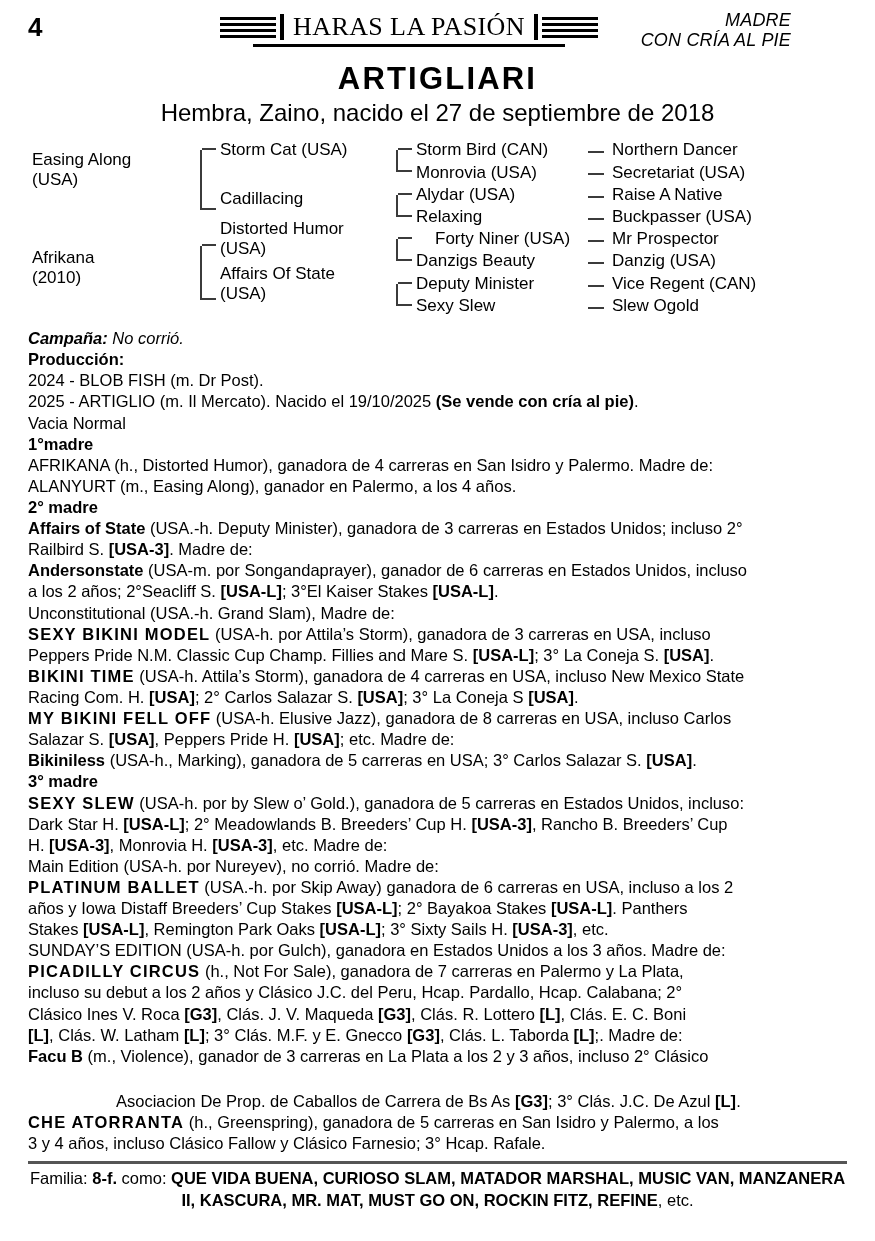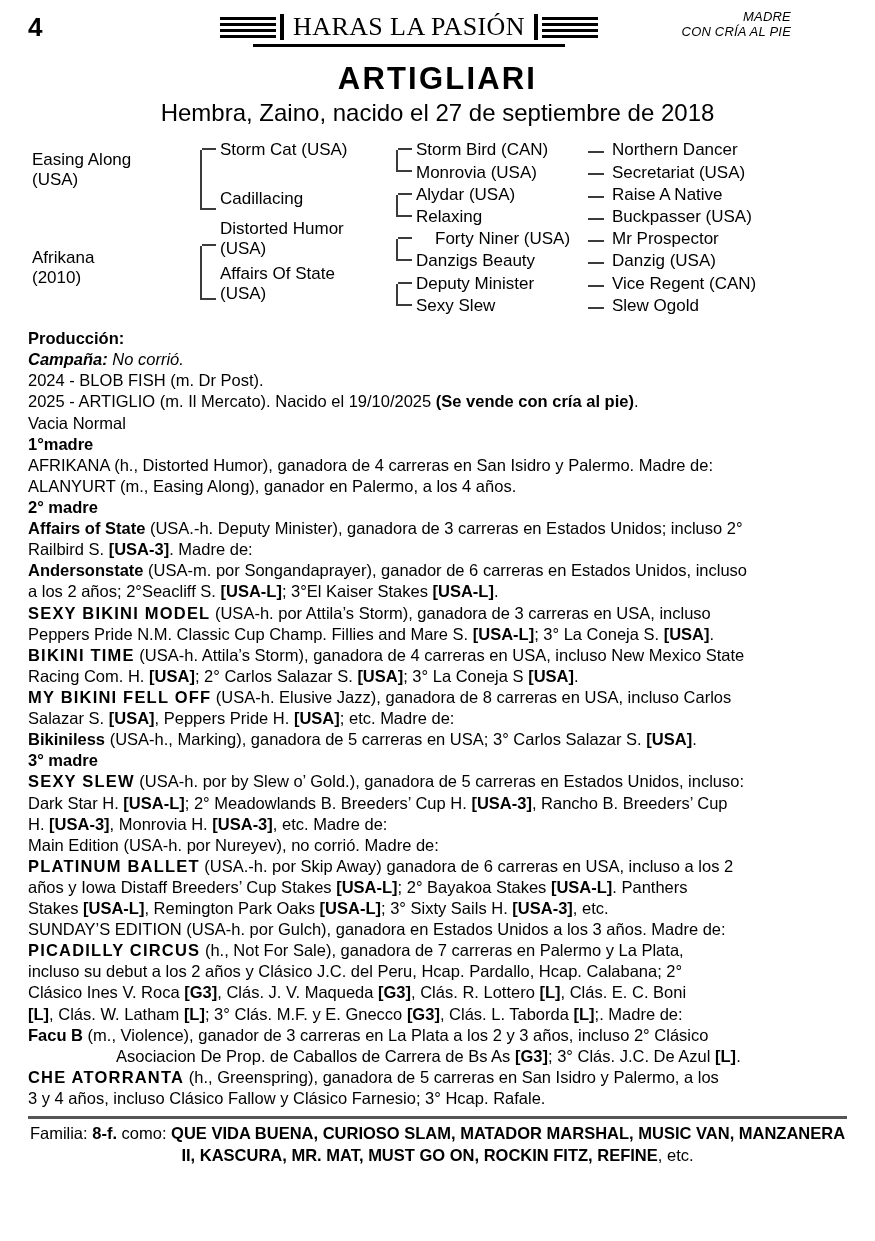"MADRE" .madre-note { font-size: 13px -> 18px }
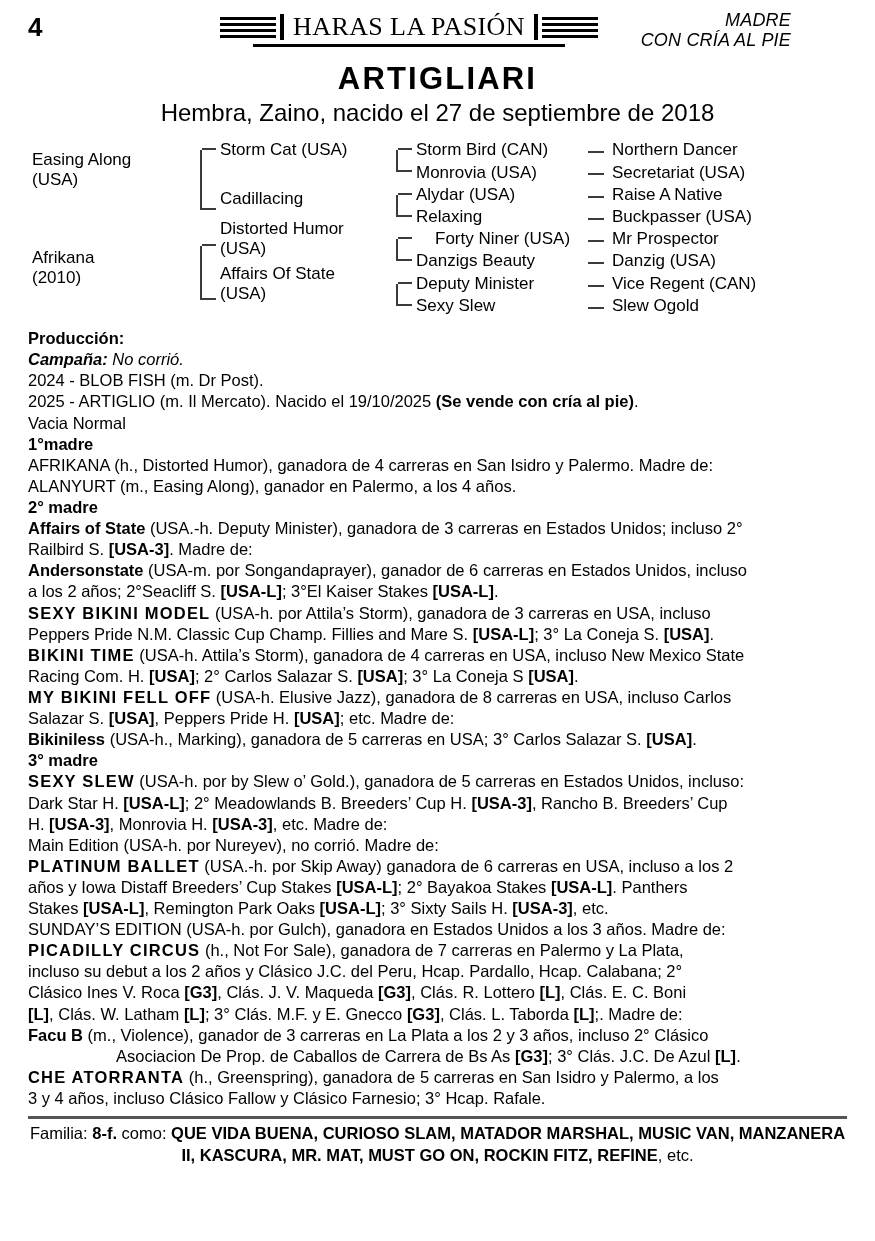"Producción:" p.ln { order: before "Campaña: No corrió." -> after "Campaña: No corrió." }
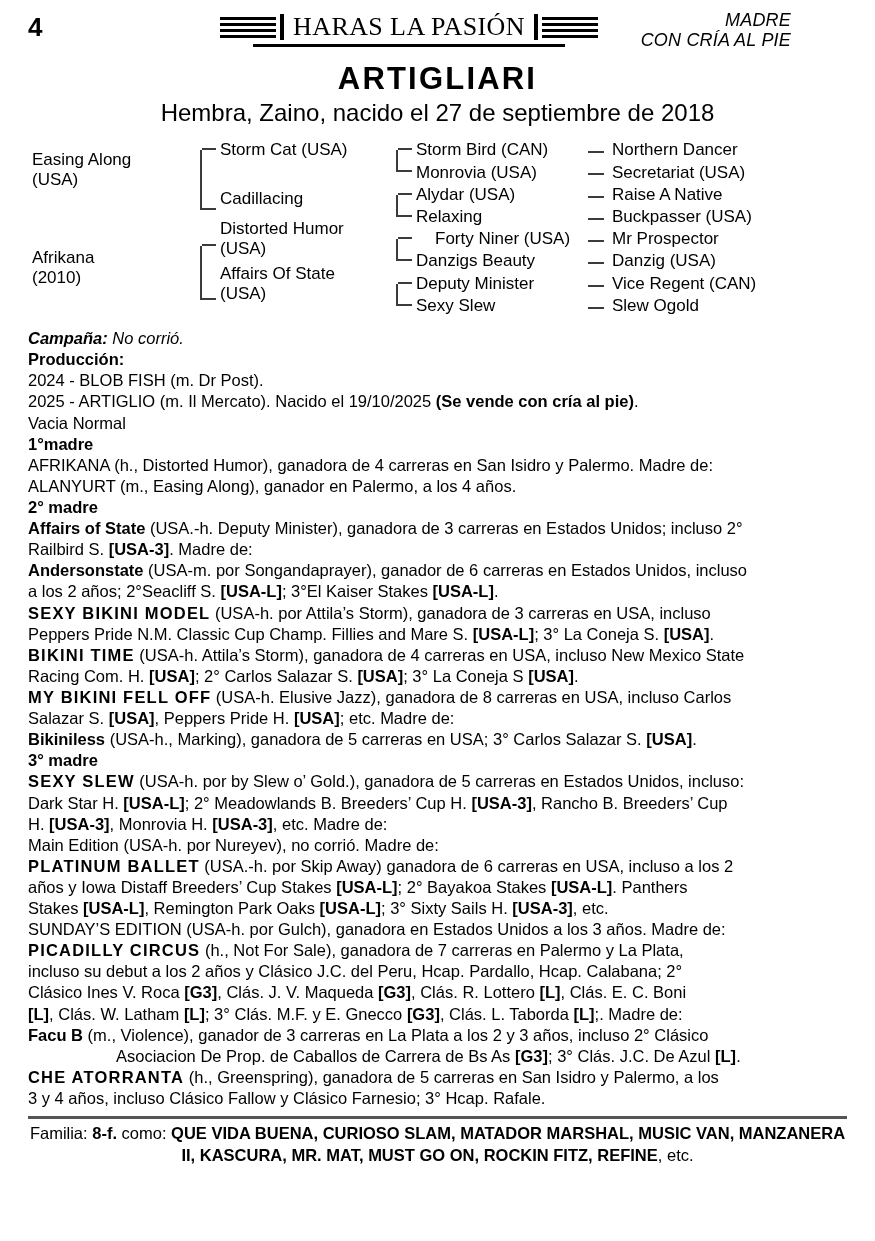"Unconstitutional (USA.-h. Grand Slam)," p.ln { html: none -> <p>Unconstitutional (USA.-h. Grand Slam), Madre de:</p> }
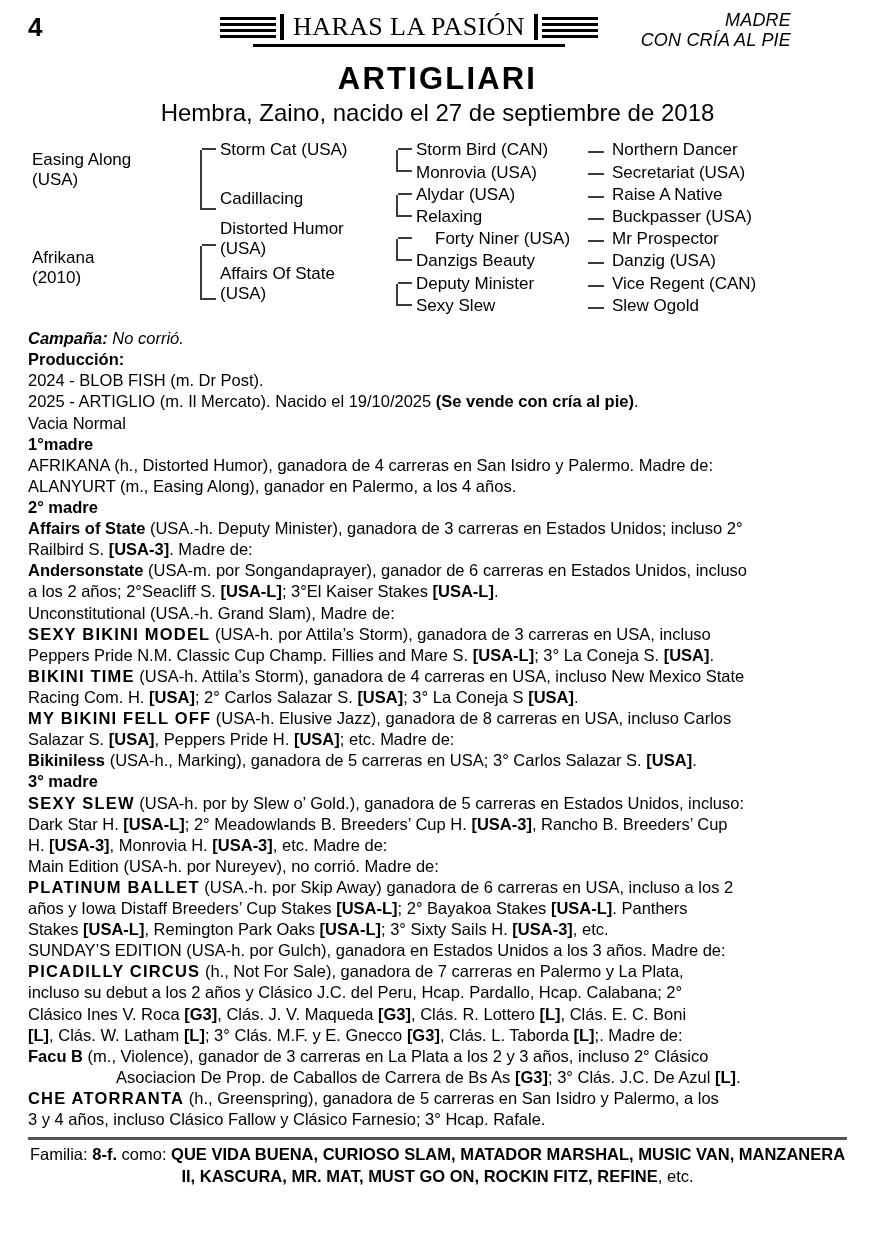"Asociacion De Prop. de Caballos" p.ln { margin-top: none -> 24px }
